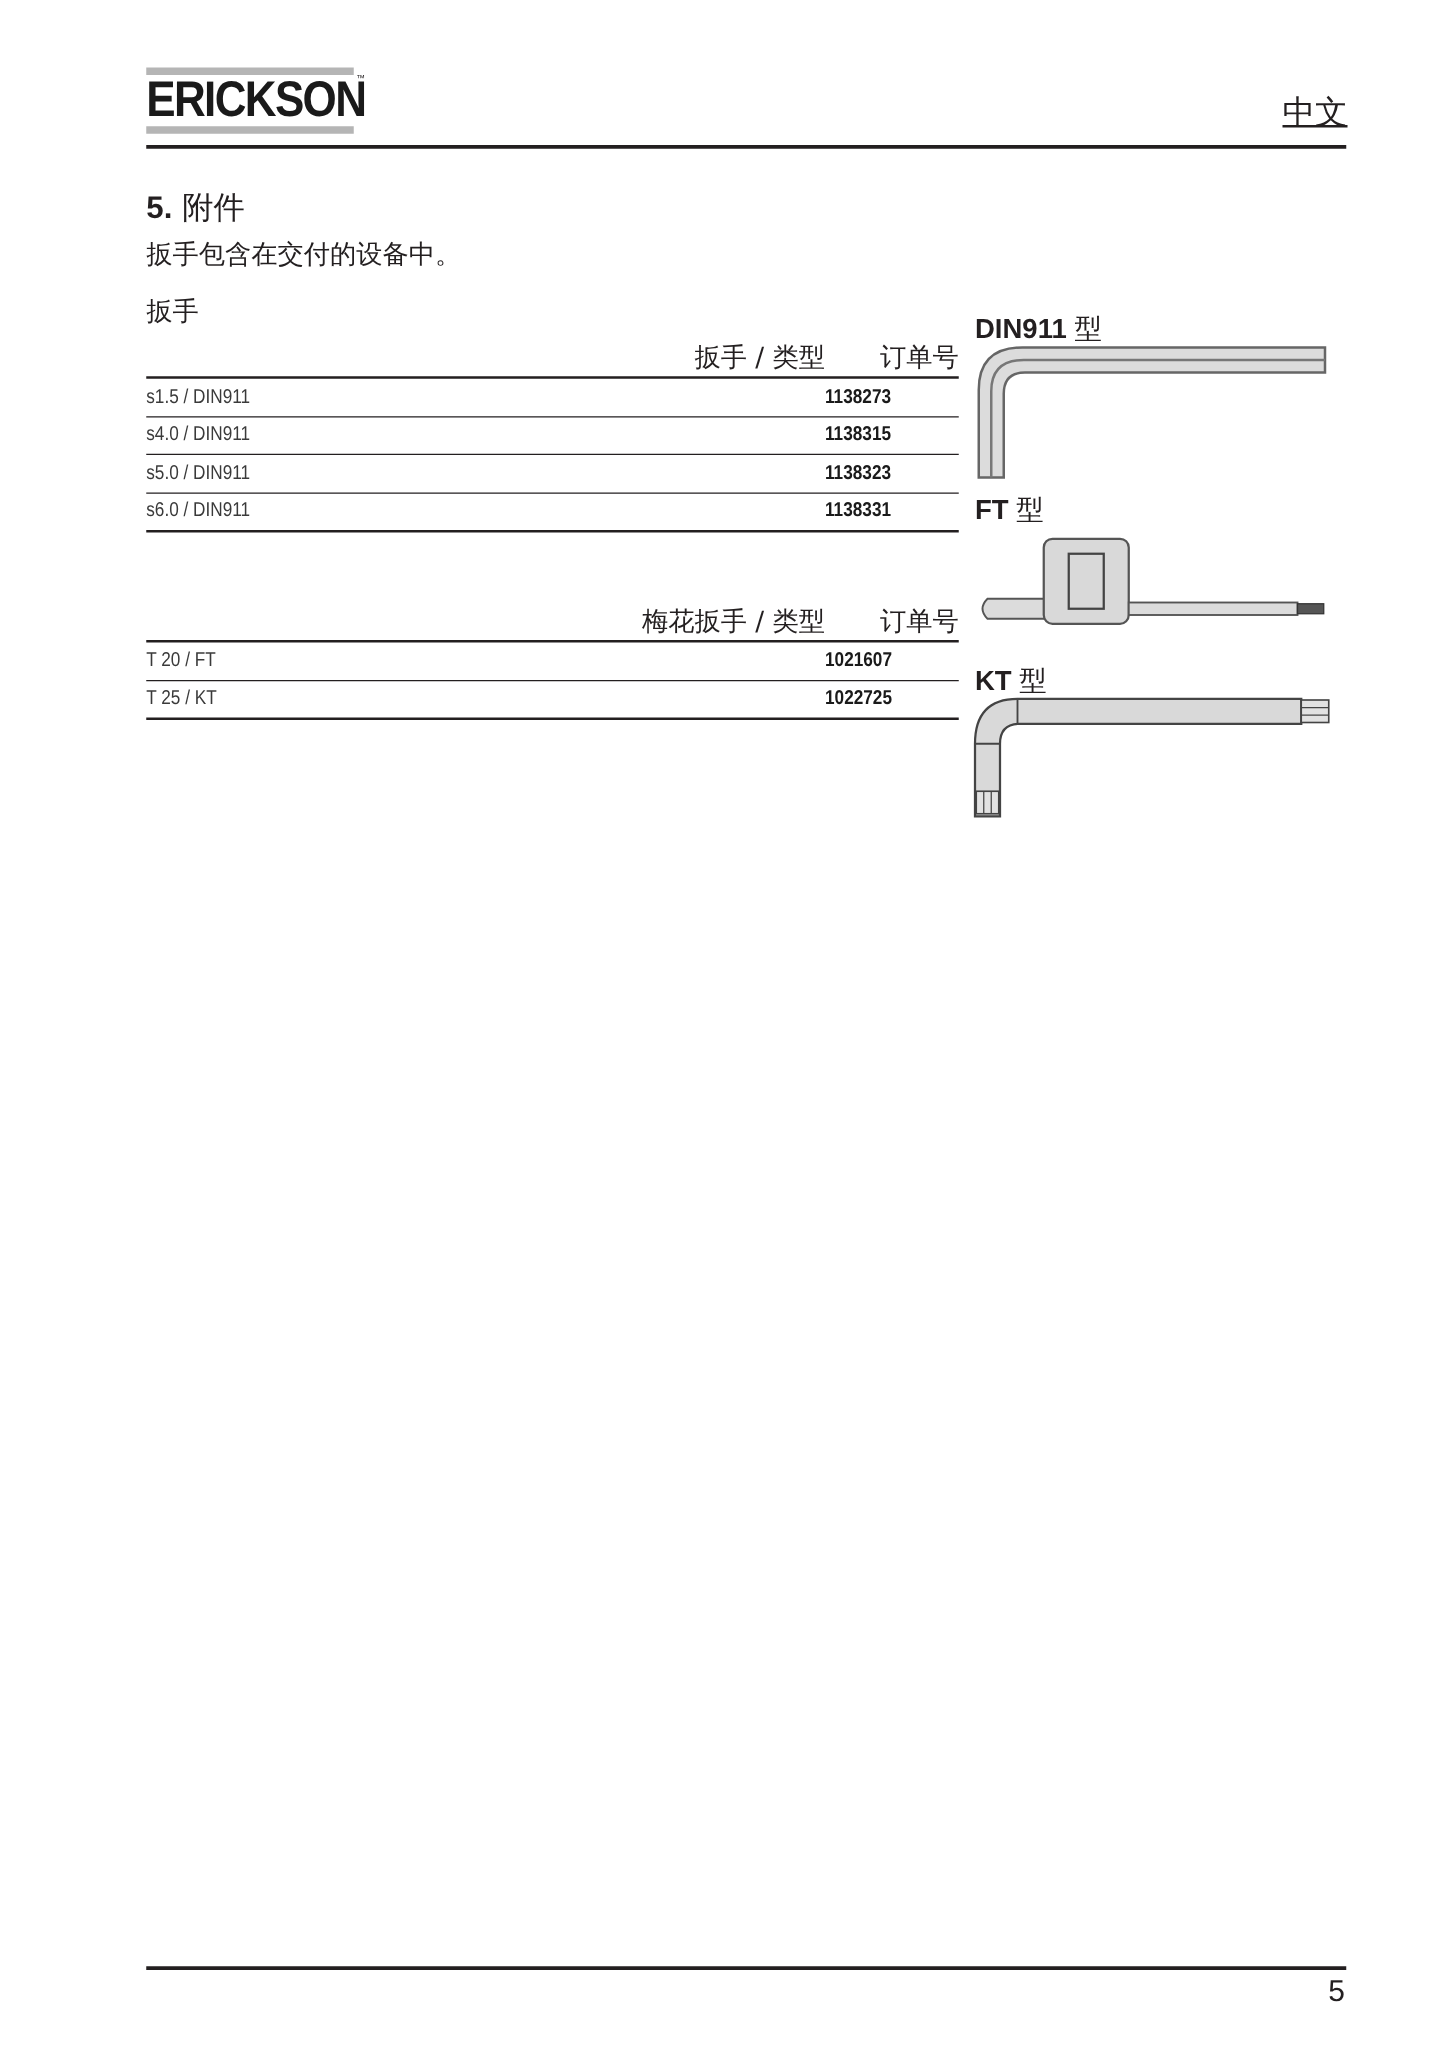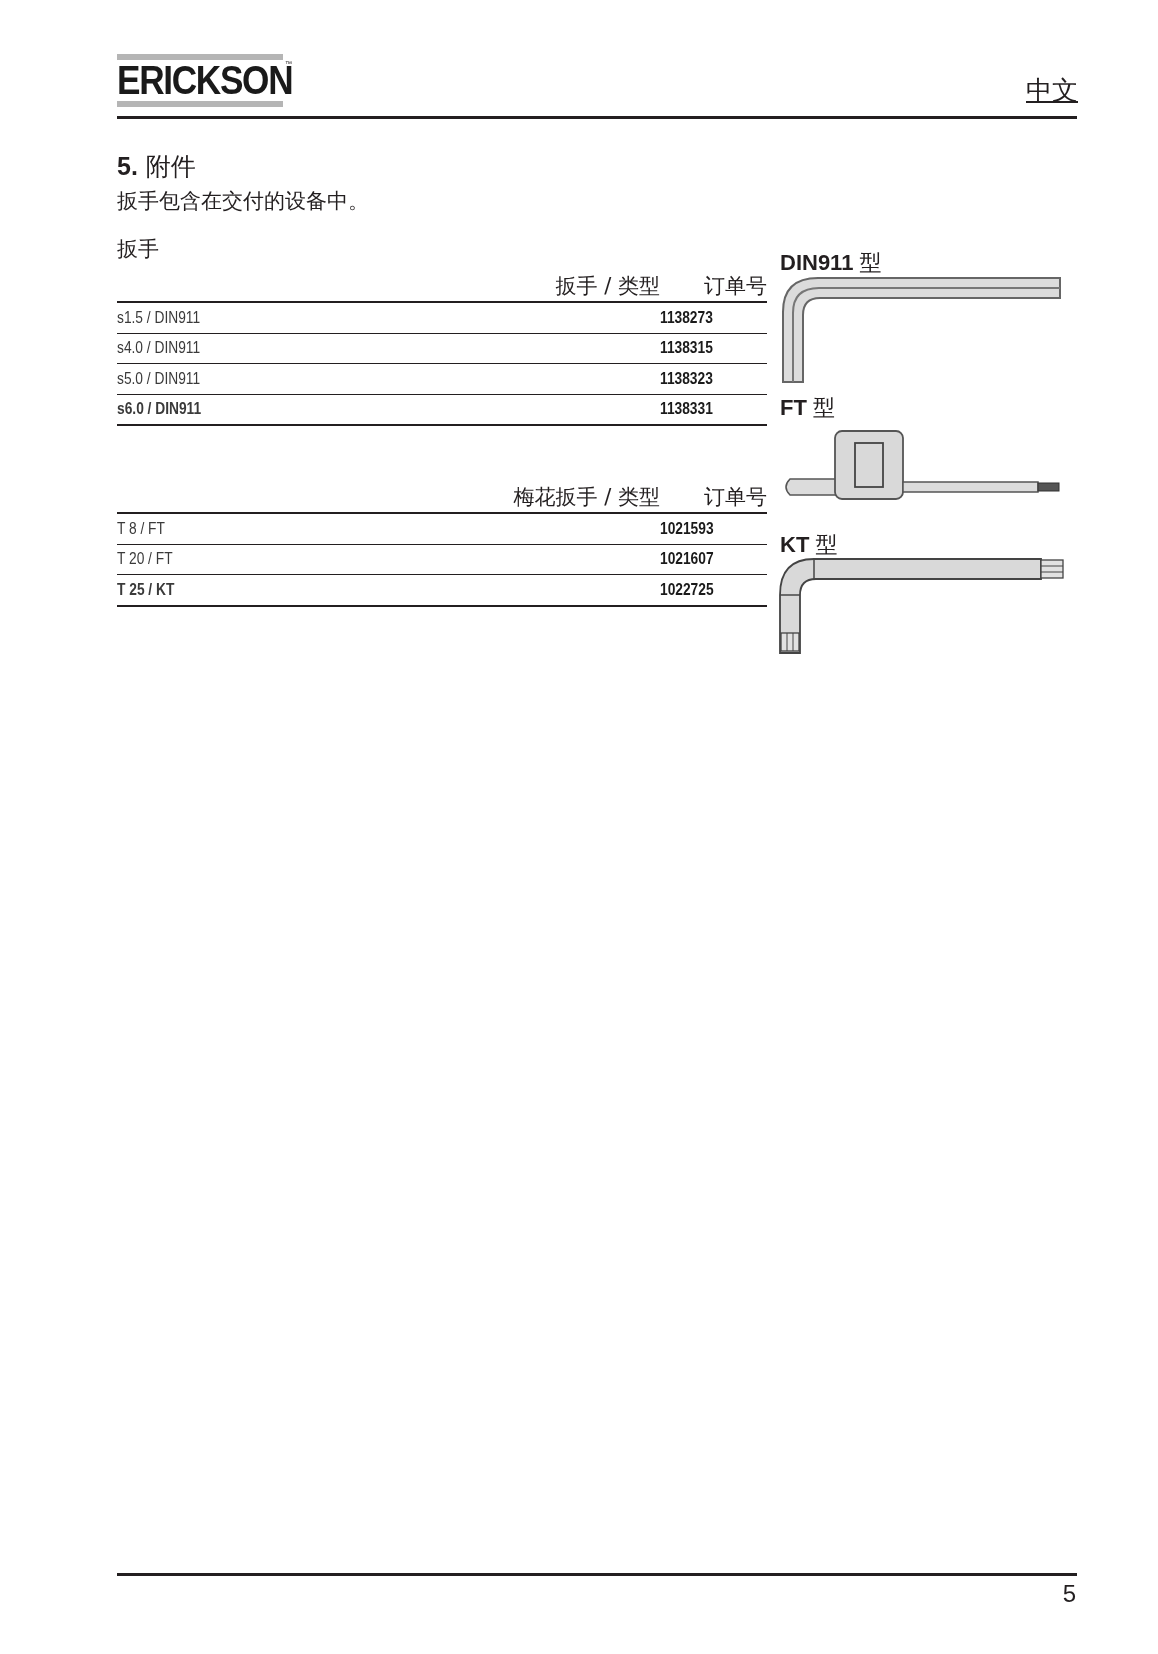"扳手包含在交付的设备中。" .intro { font-family: Liberation Mono, monospace -> none }
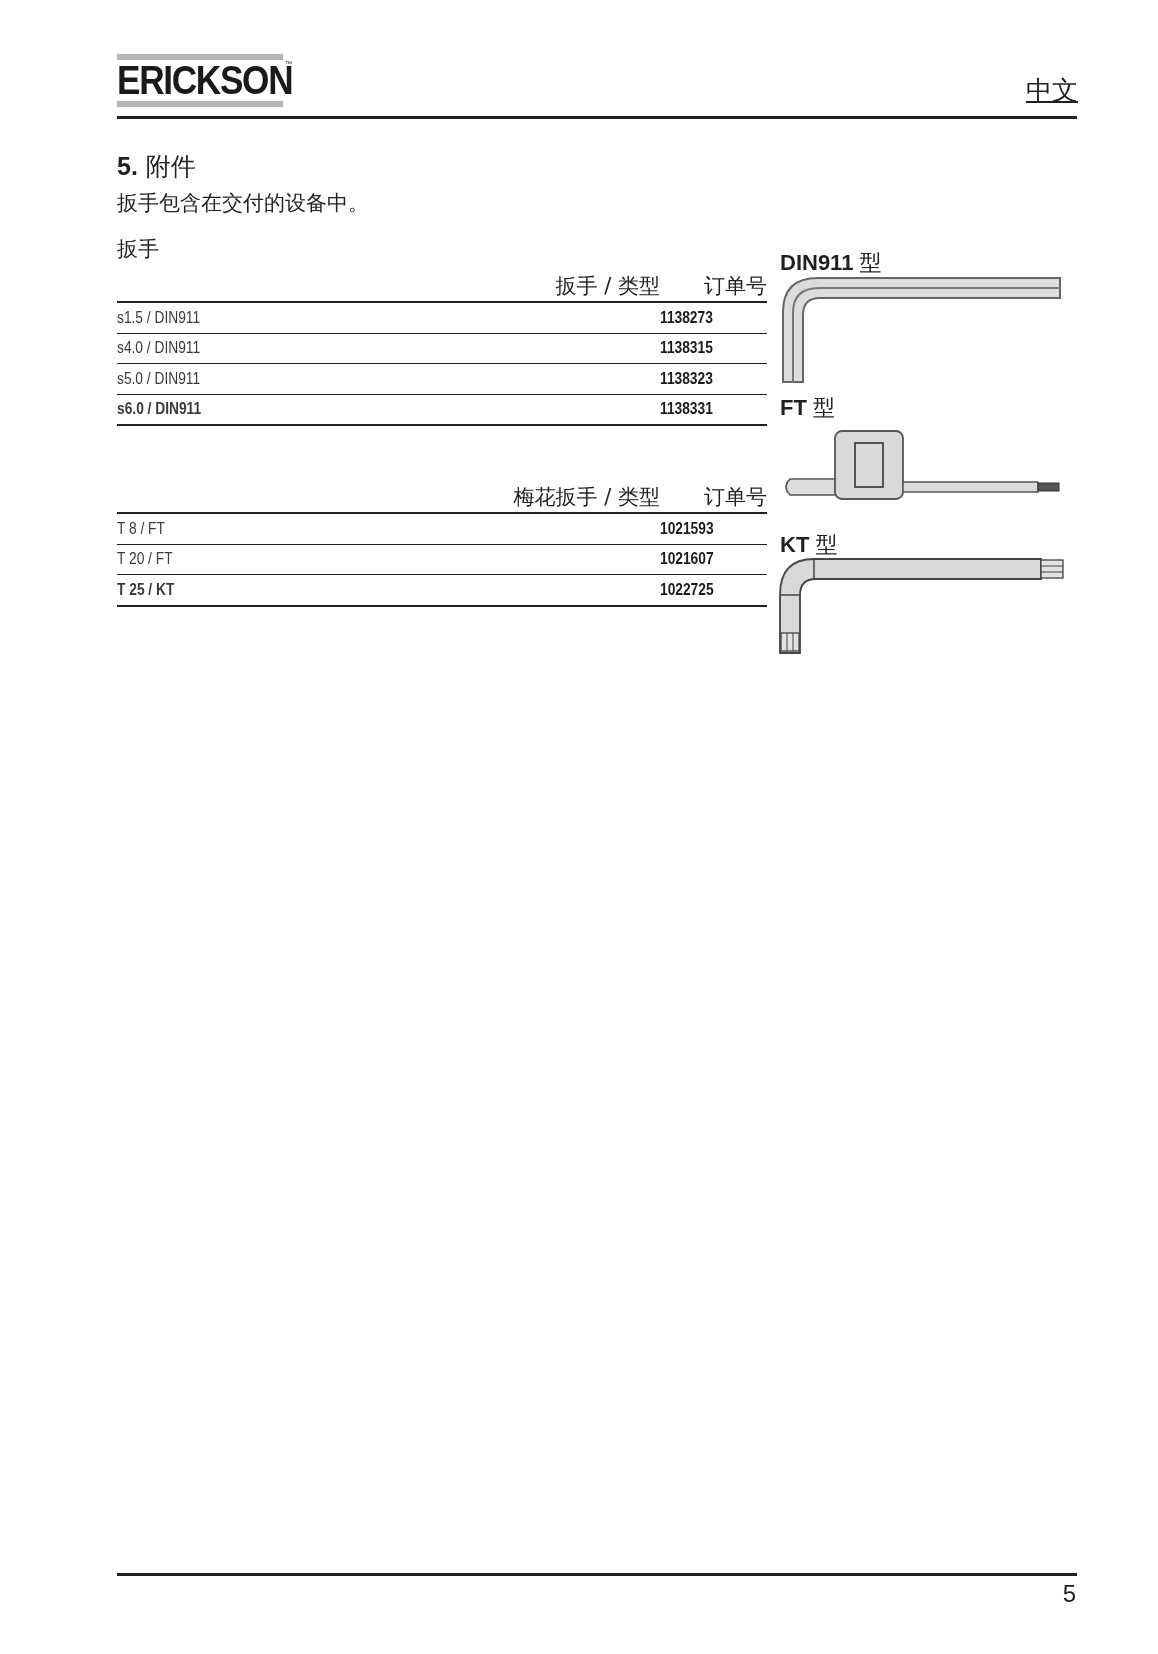"s6.0 / DIN911" table.tbl tr:last-child td { font-weight: bold -> none }
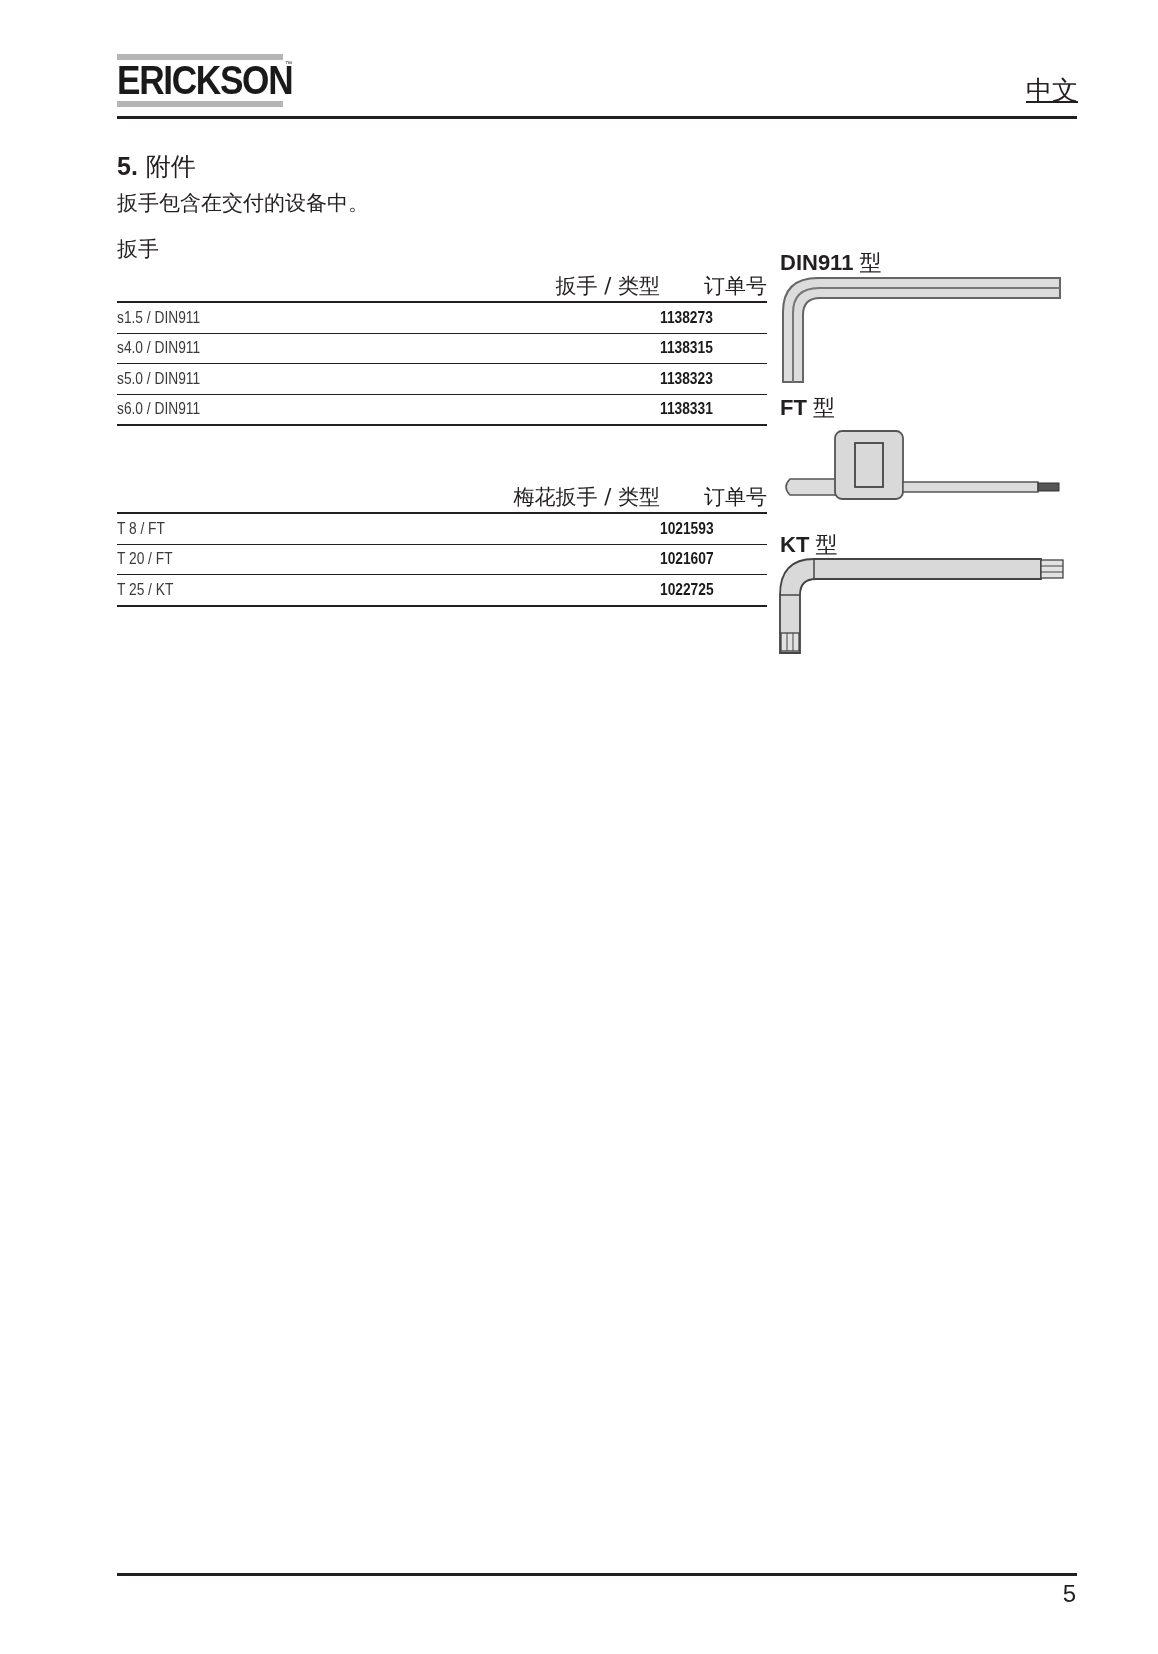"T 8 / FT" tr { html: <tr> <td><span>T 8 / FT</span></td> <td><span>1021593</span></td> </tr> -> none }
